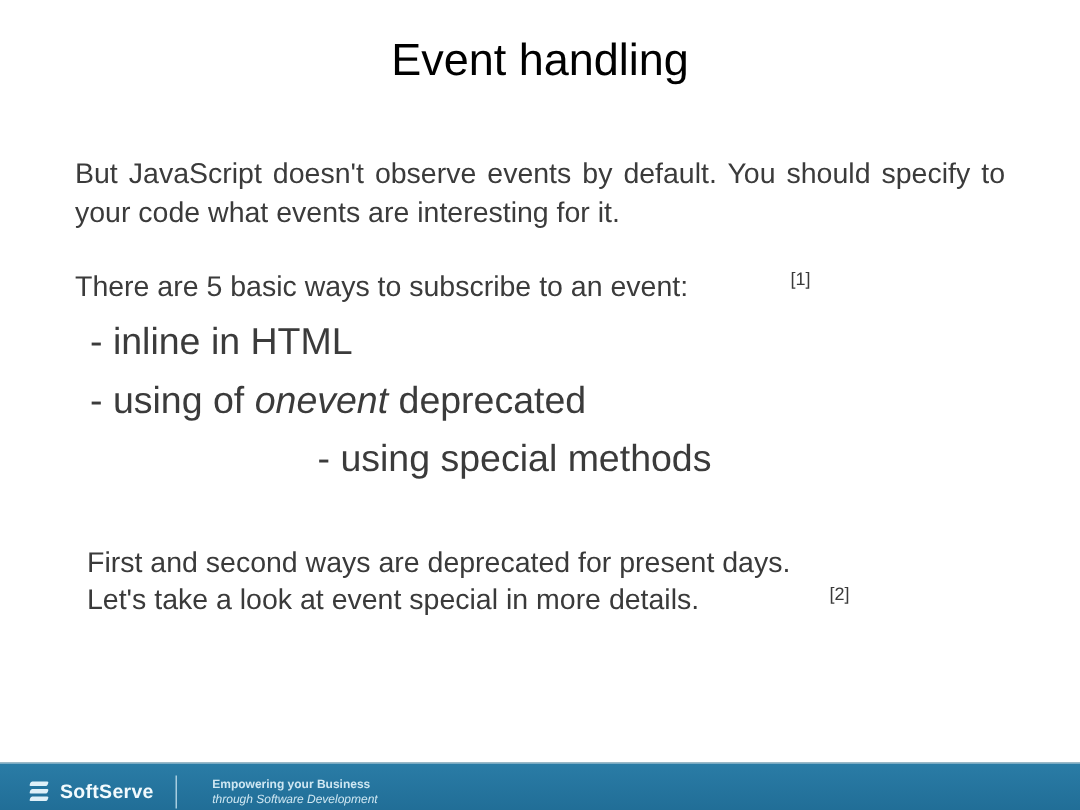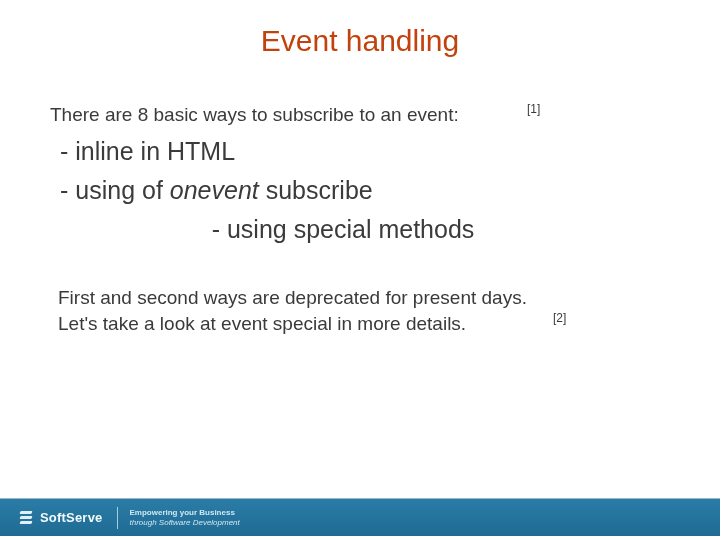"Event handling" .title { color: #c2410c -> #000000 }
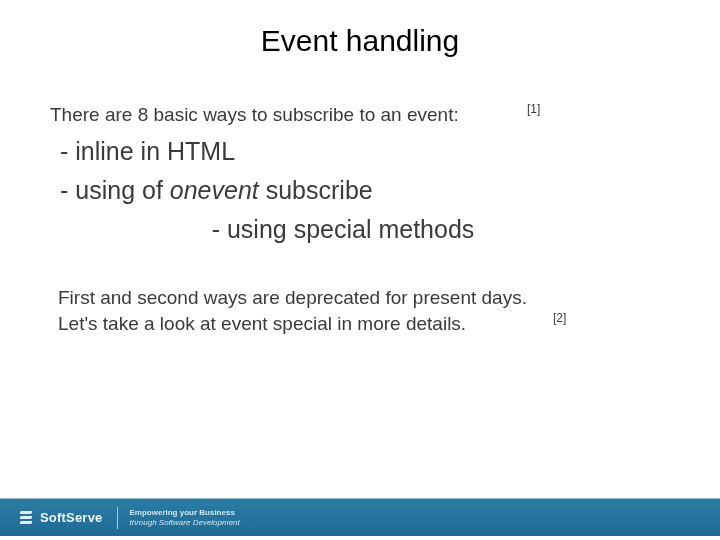"But JavaScript doesn't observe events" p.para { html: none -> <p>But JavaScript doesn't observe events by default. You should specify to your code what events are interesting for it.</p> }
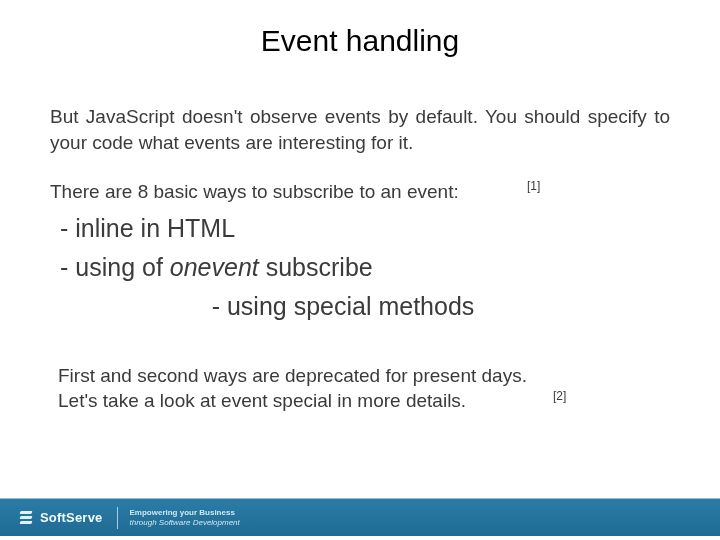"There are 8 basic ways" span { text: 8 -> 5 }
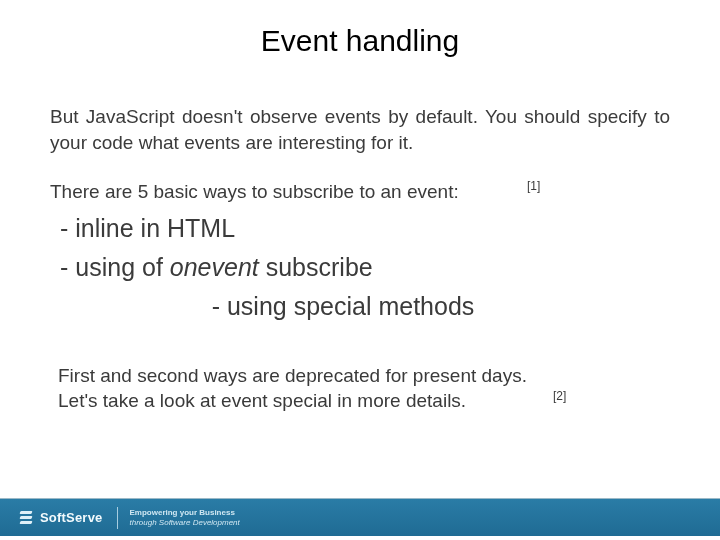"subscribe" span { text: subscribe -> deprecated }
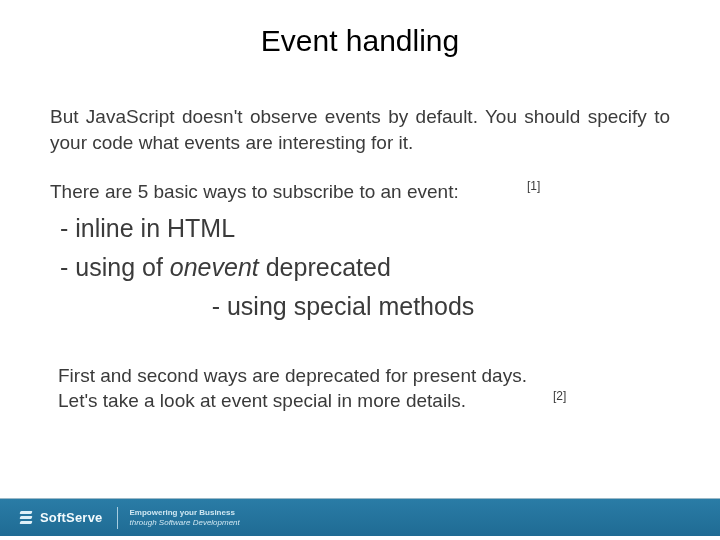"SoftServe" .footer { height: 42px -> 32px }
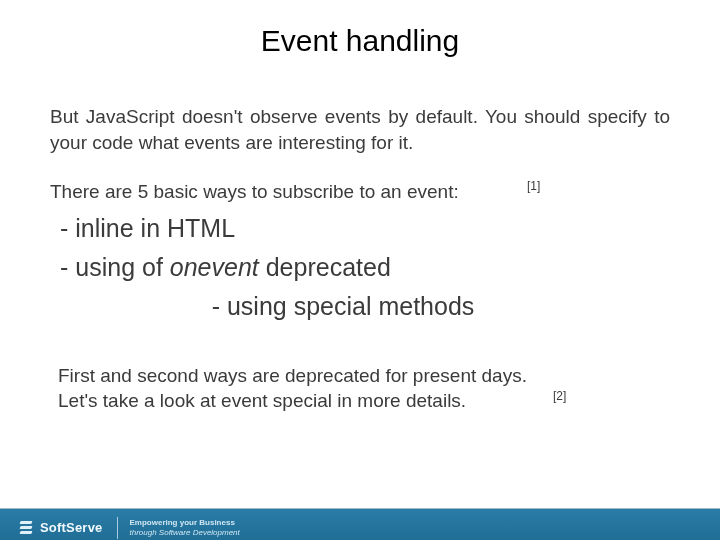"Empowering your Business" .tagline { margin-left: none -> 12px }
